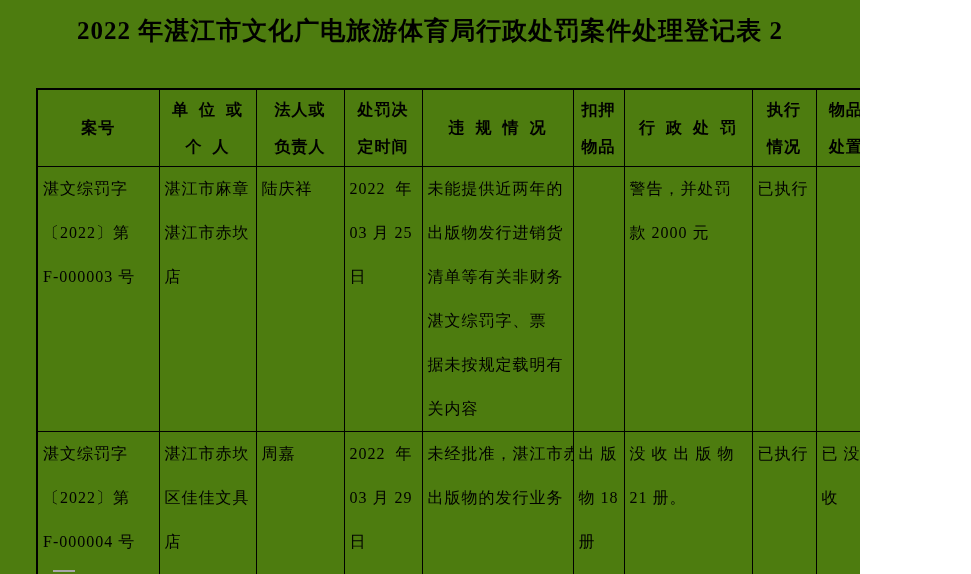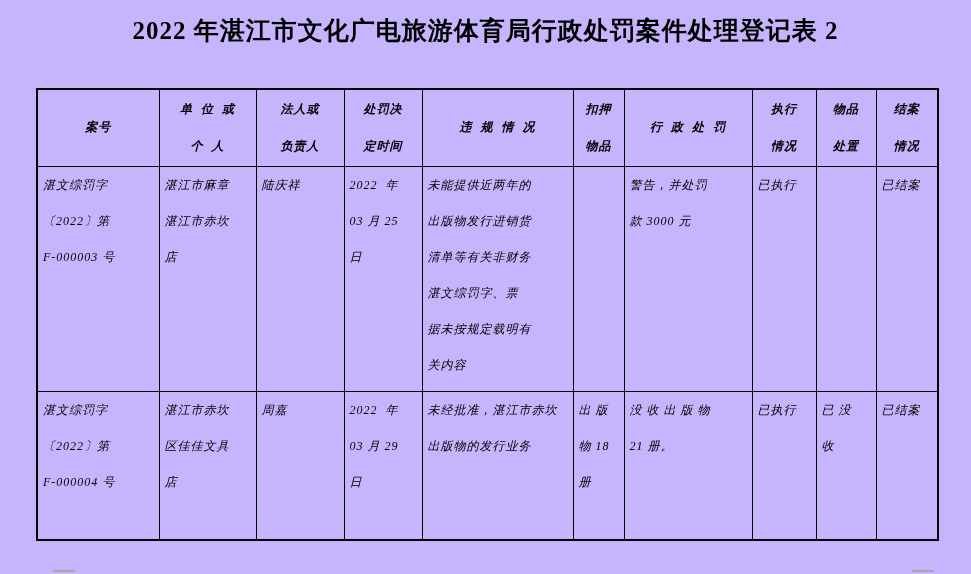"2022 年湛江市文化广电旅游体育局行政处罚案件处理登记表 2" .page { background: #c4b5fd -> #4d7c0f; width: 971px -> 860px }
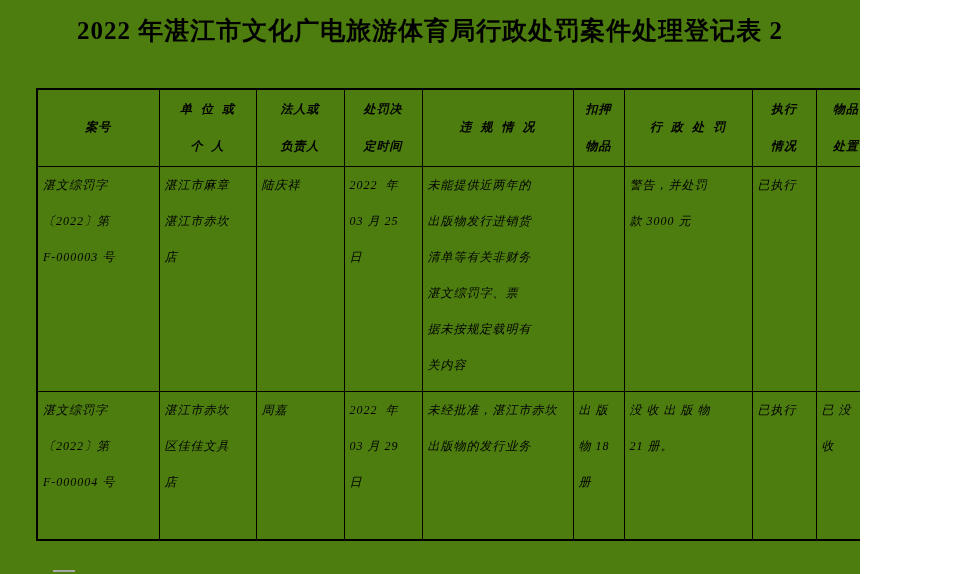"单 位 或" .reg-table th, .reg-table td { font-size: 12px -> 16px; font-style: italic -> none }
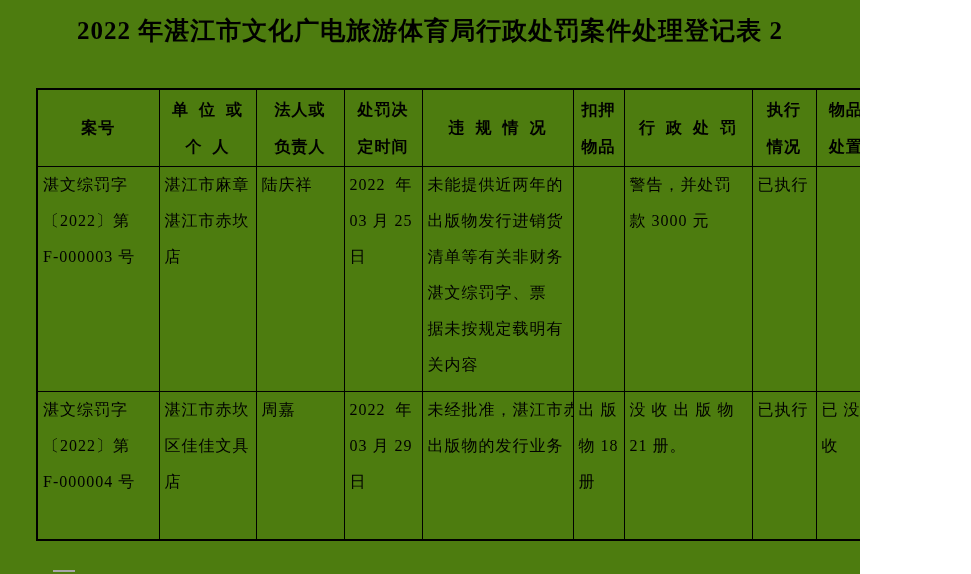"湛文综罚字" .reg-table td { line-height: 36px -> 44px }
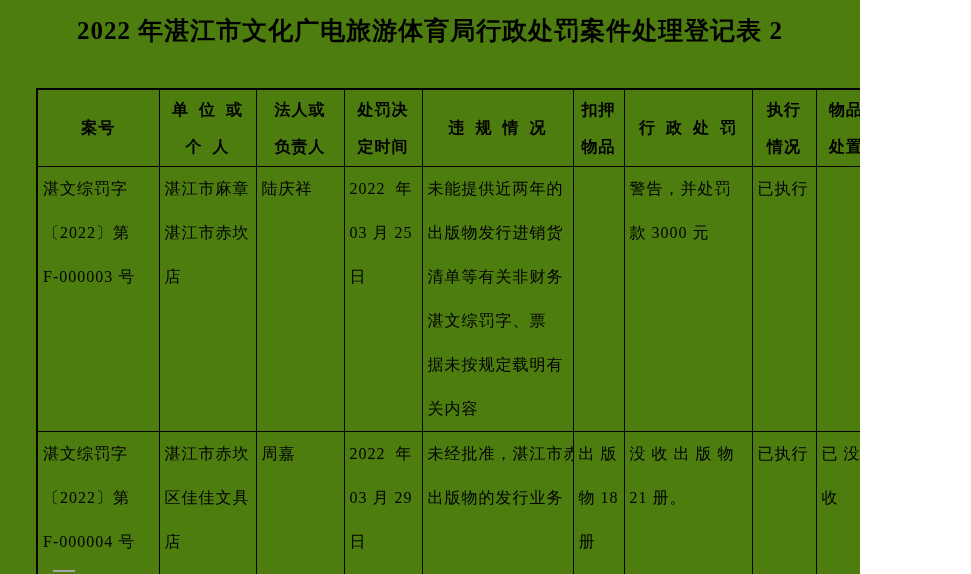"警告，并处罚" td.ls3 { text: 3000 -> 2000 }
